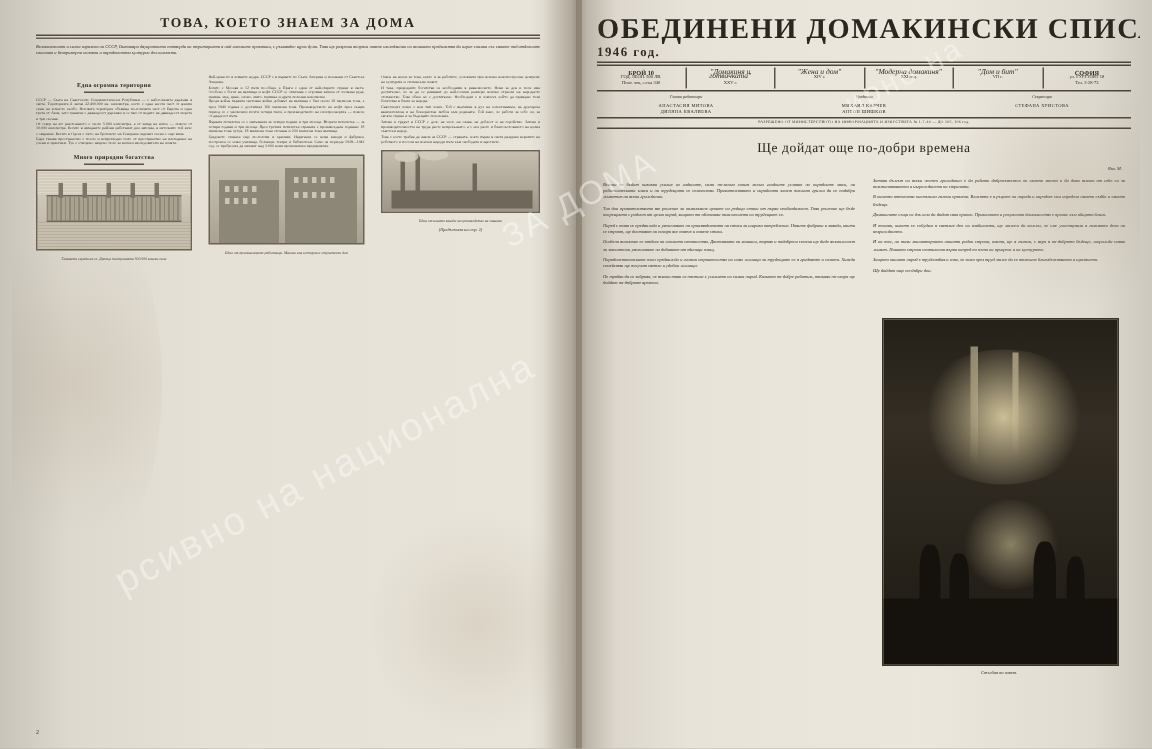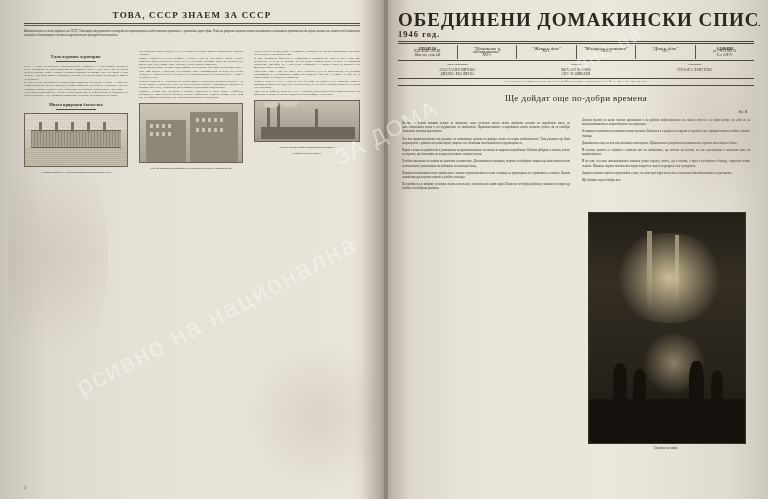"ТОВА, СССР ЗНАЕМ ЗА СССР" div { text: СССР ЗНАЕМ ЗА СССР -> КОЕТО ЗНАЕМ ЗА ДОМА }
